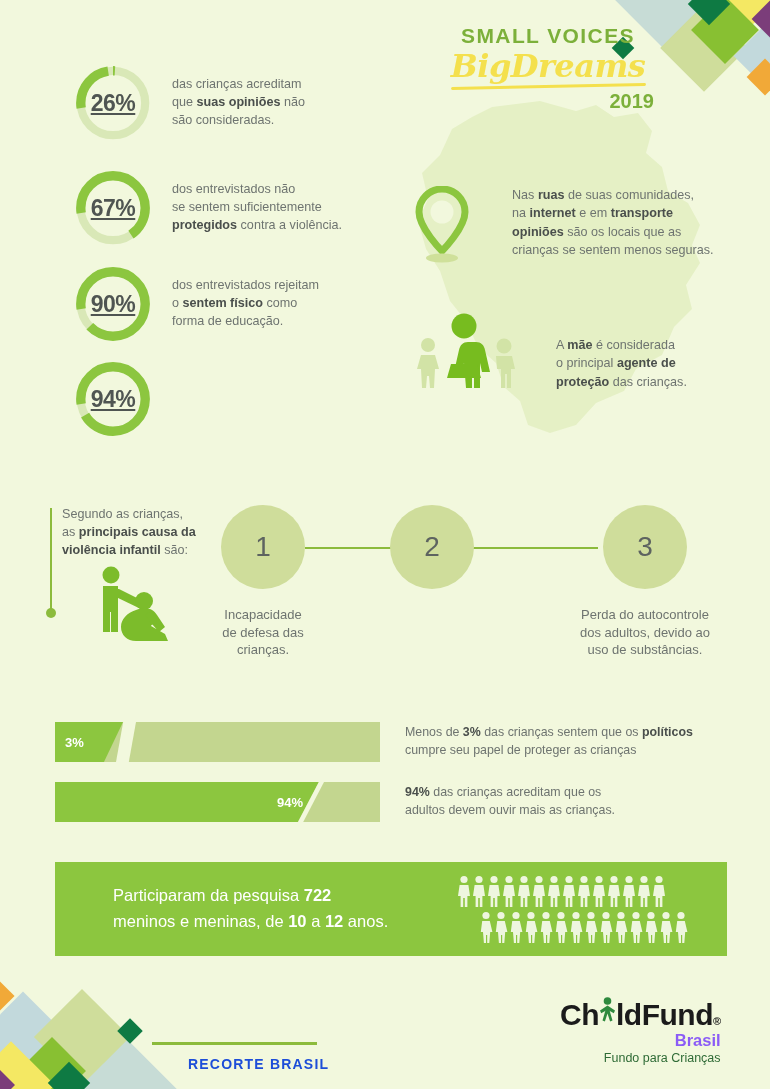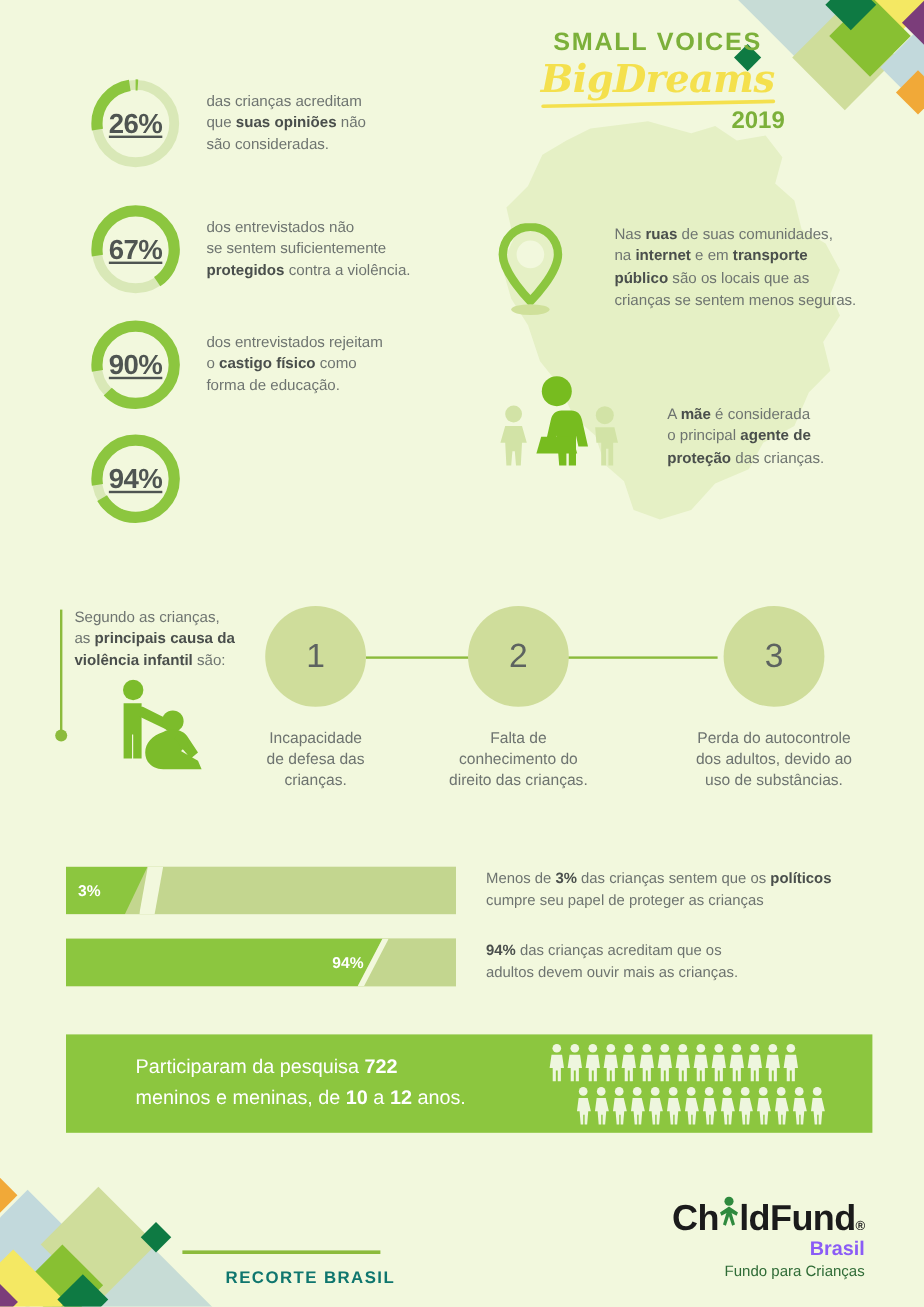"público" b { text: público -> opiniões }
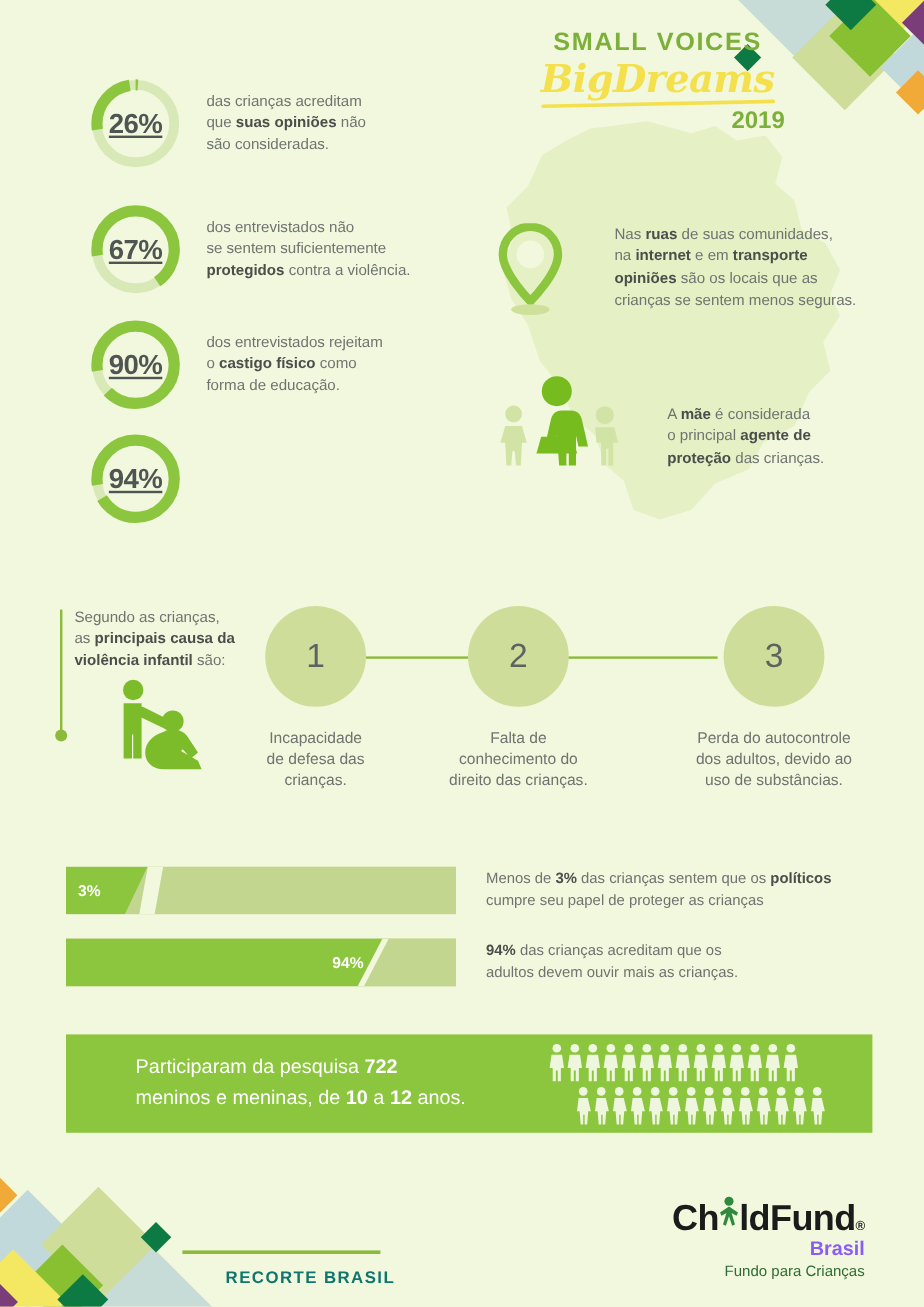"castigo físico" b { text: castigo -> sentem }
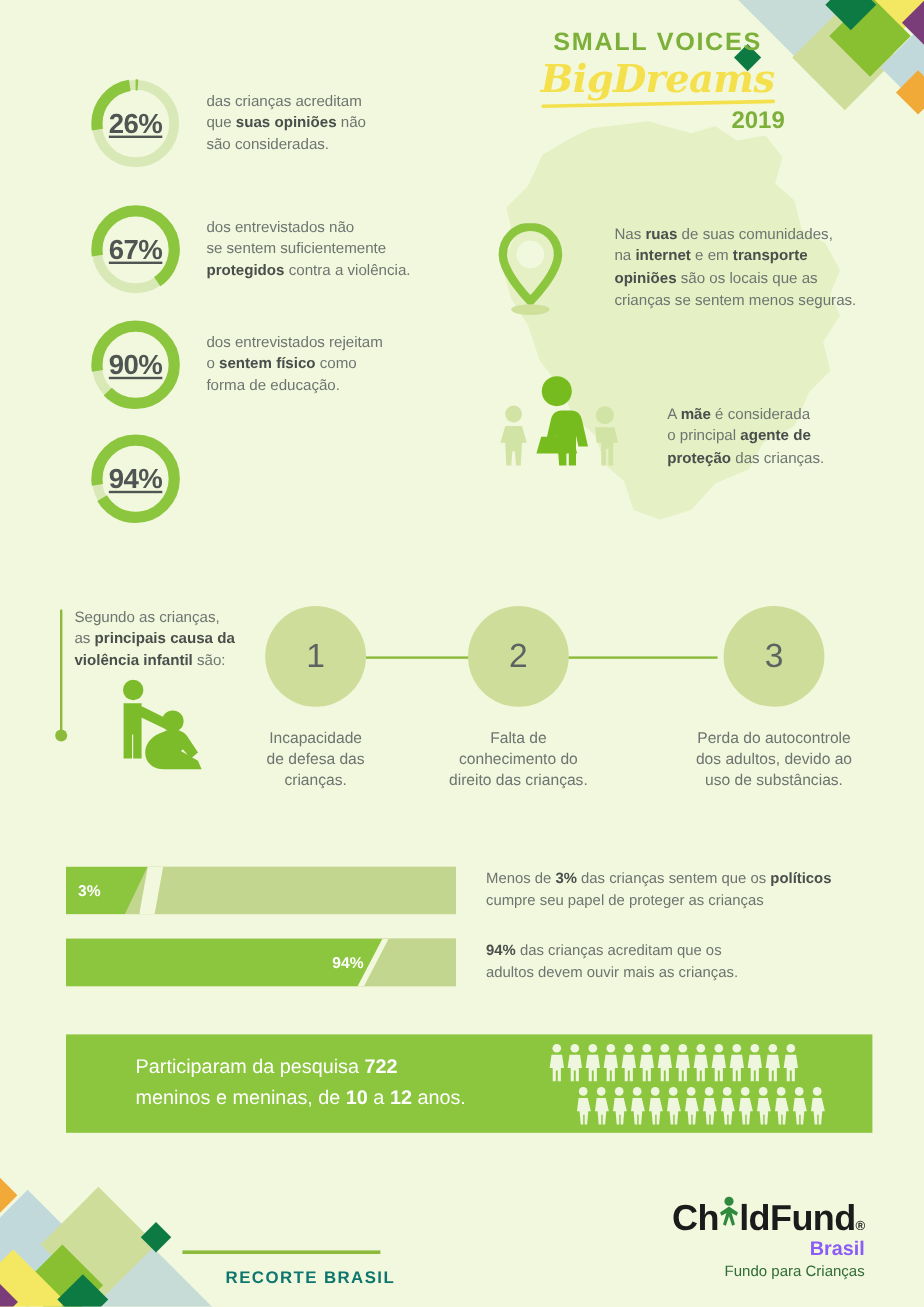"Falta de" div.lbl { html: <div>Falta de<br>conhecimento do<br>direito das crianças.</div> -> none }
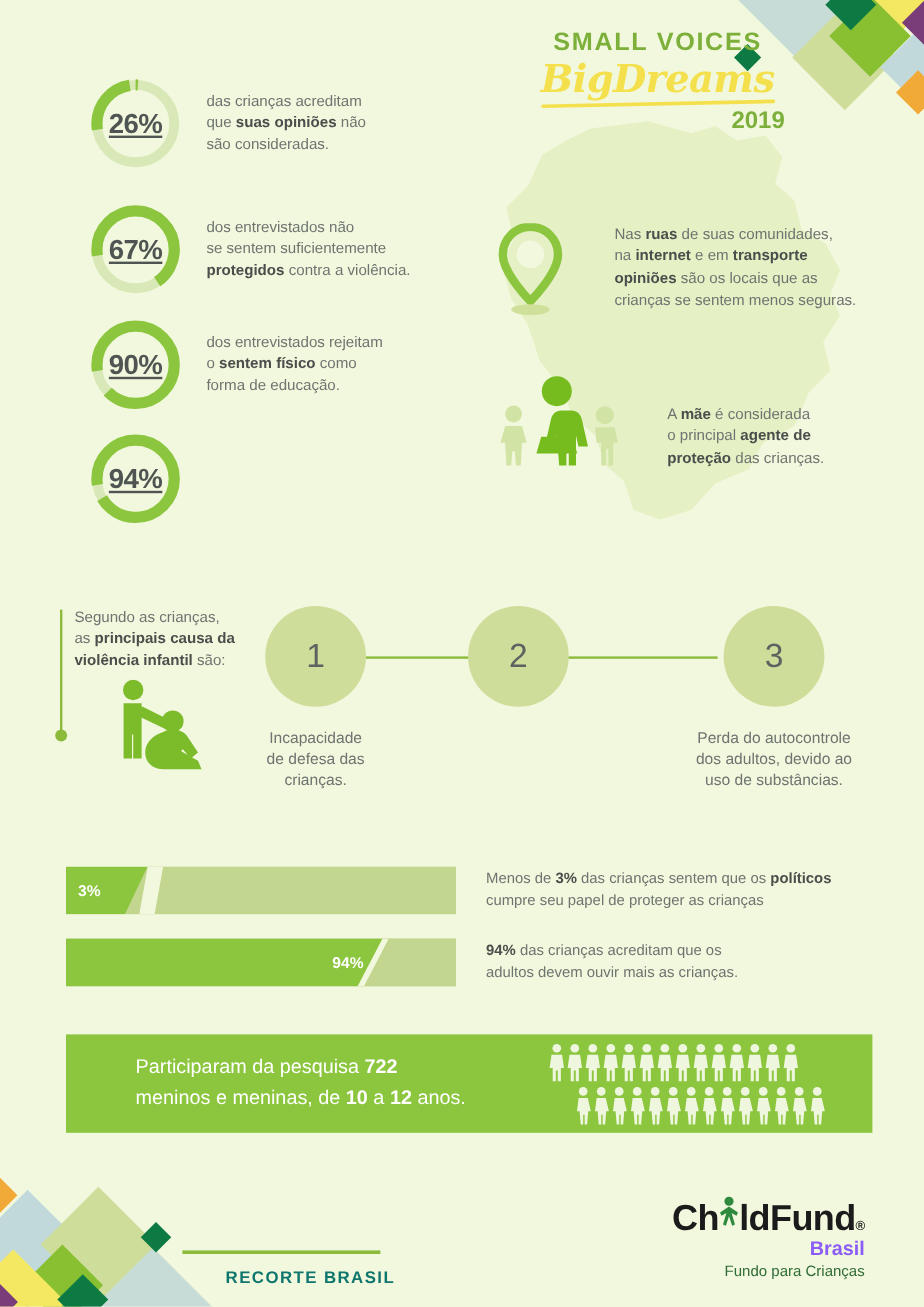"Participaram da pesquisa 722" .banner { height: 82px -> 94px }
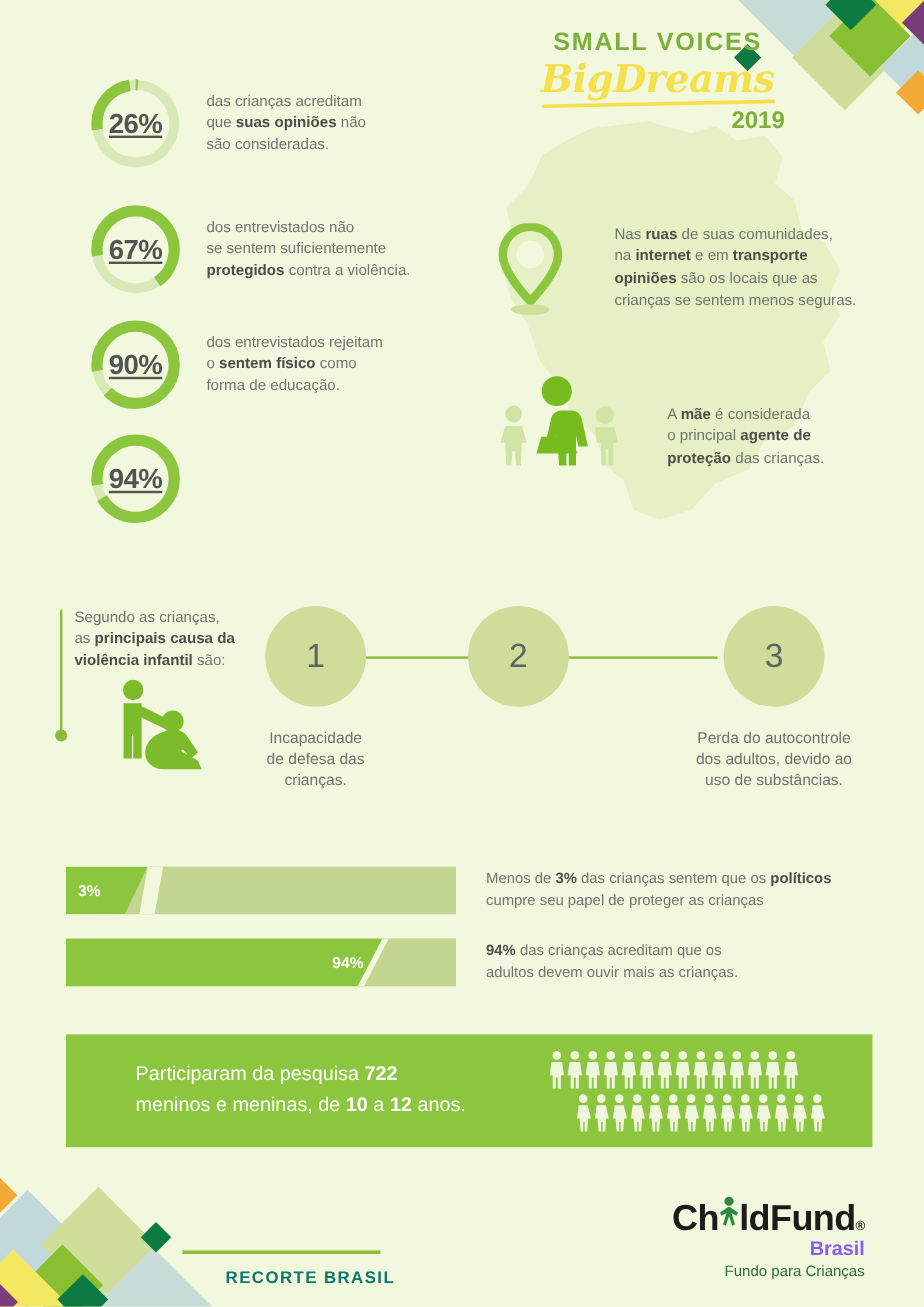"RECORTE BRASIL" .footer-recorte { color: #0f766e -> #1d4ed8 }
